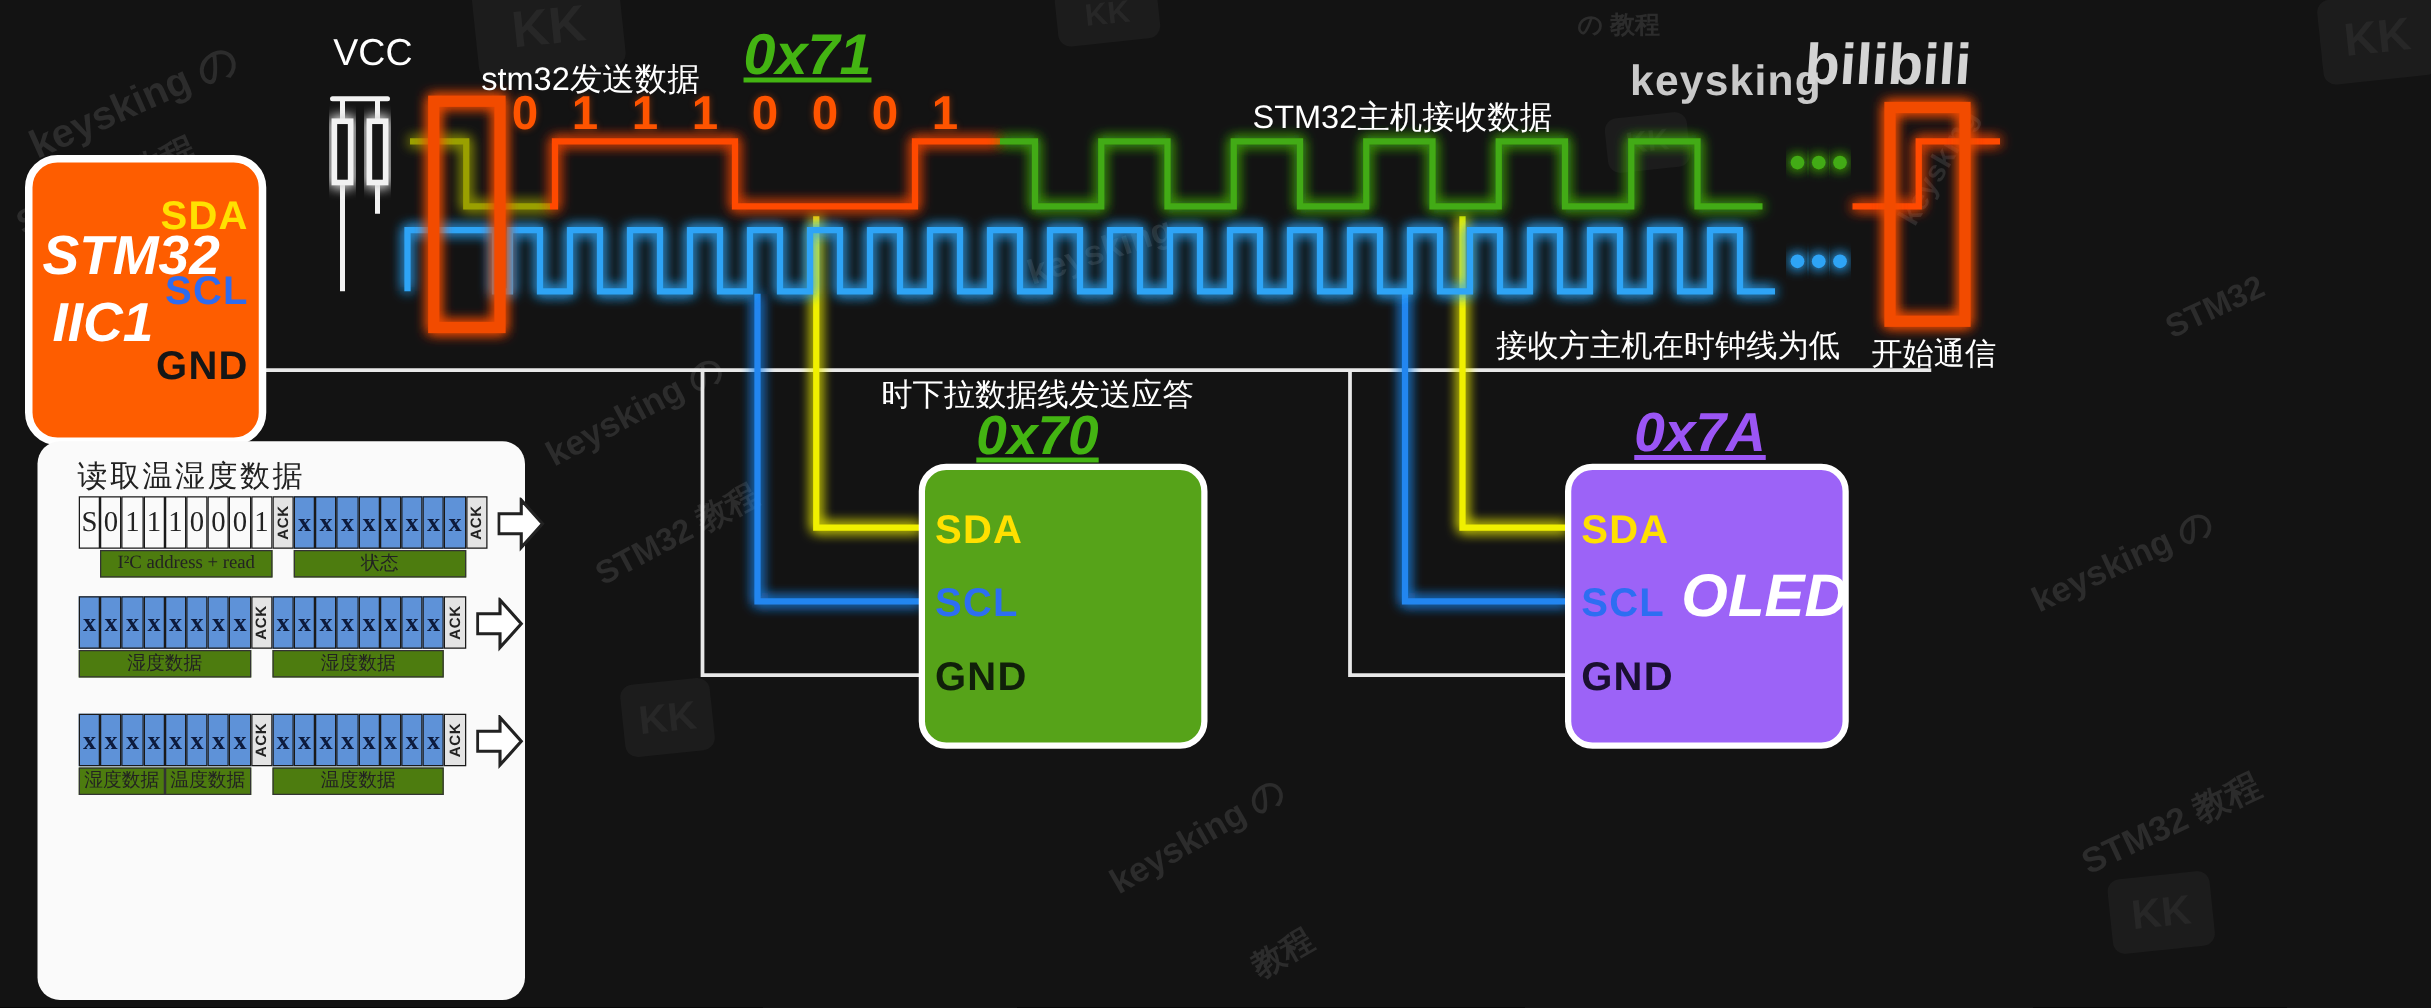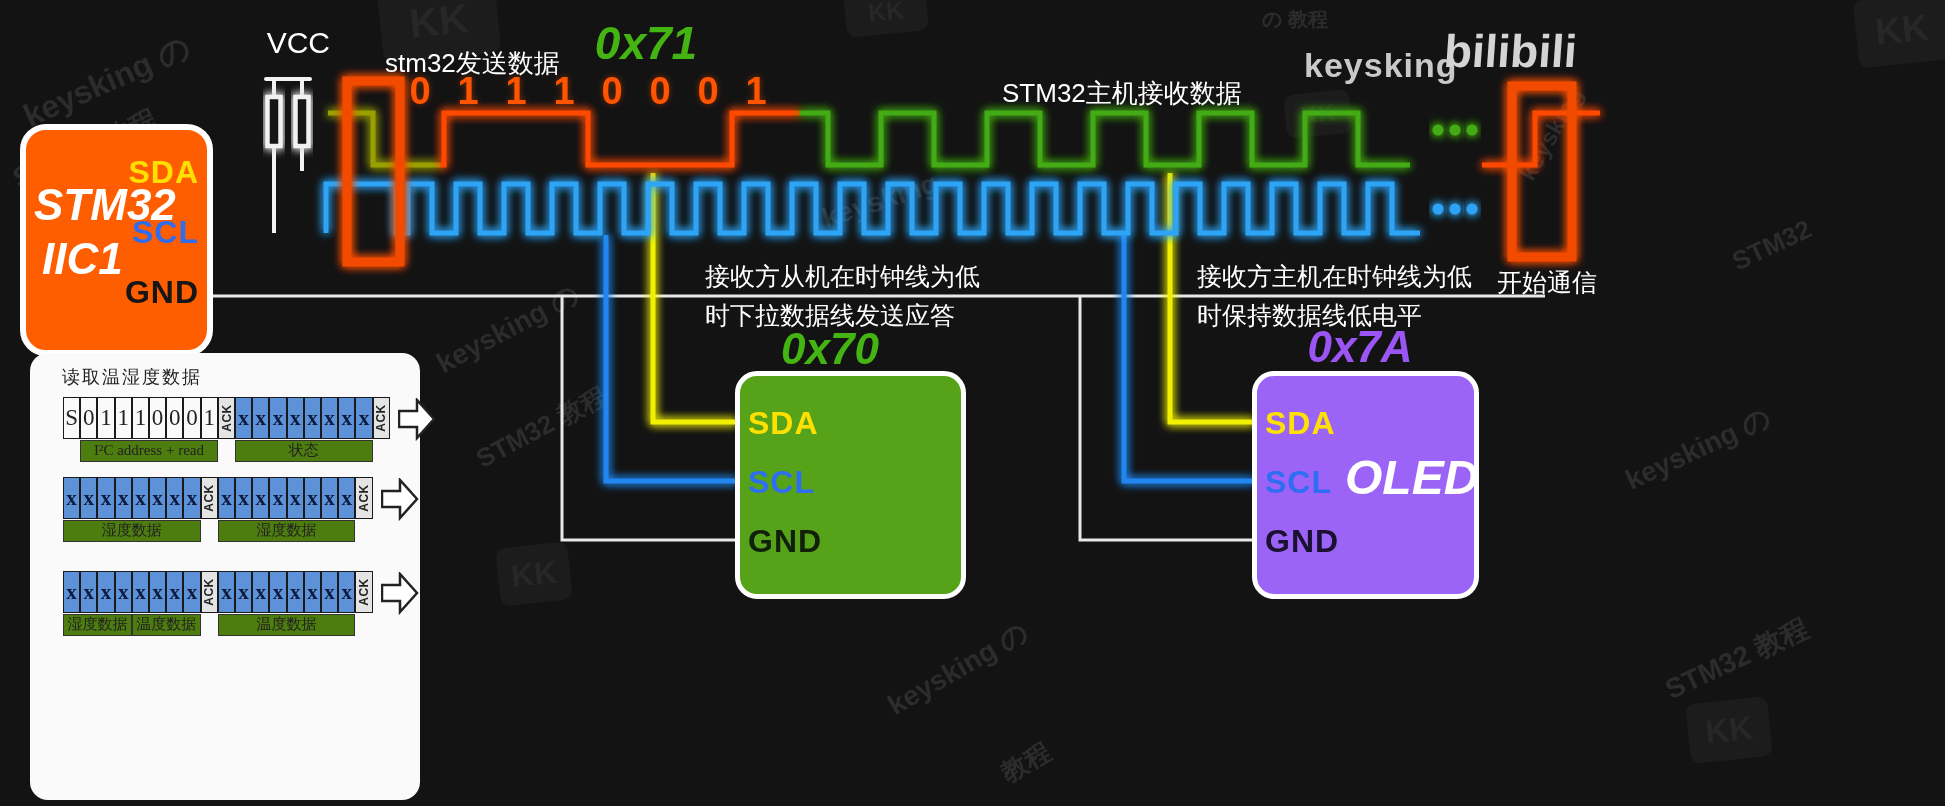"0x71" .addr { text-decoration: none -> underline }
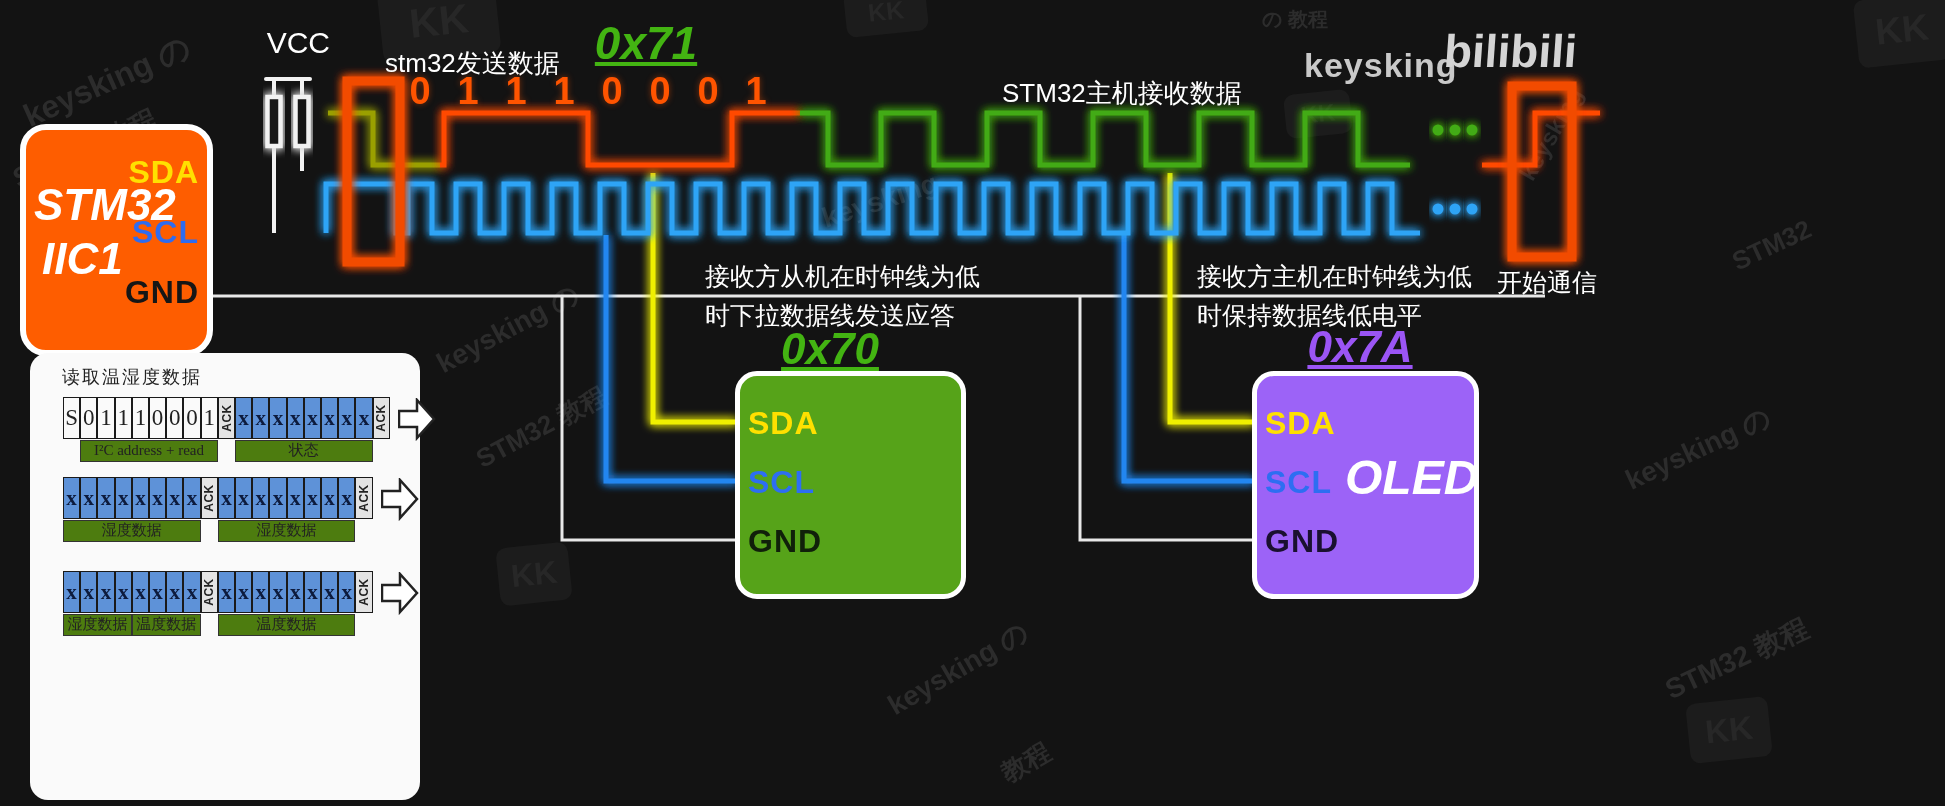"接收方从机在时钟线为低" div.txt { html: <div>接收方从机在时钟线为低</div> -> none }
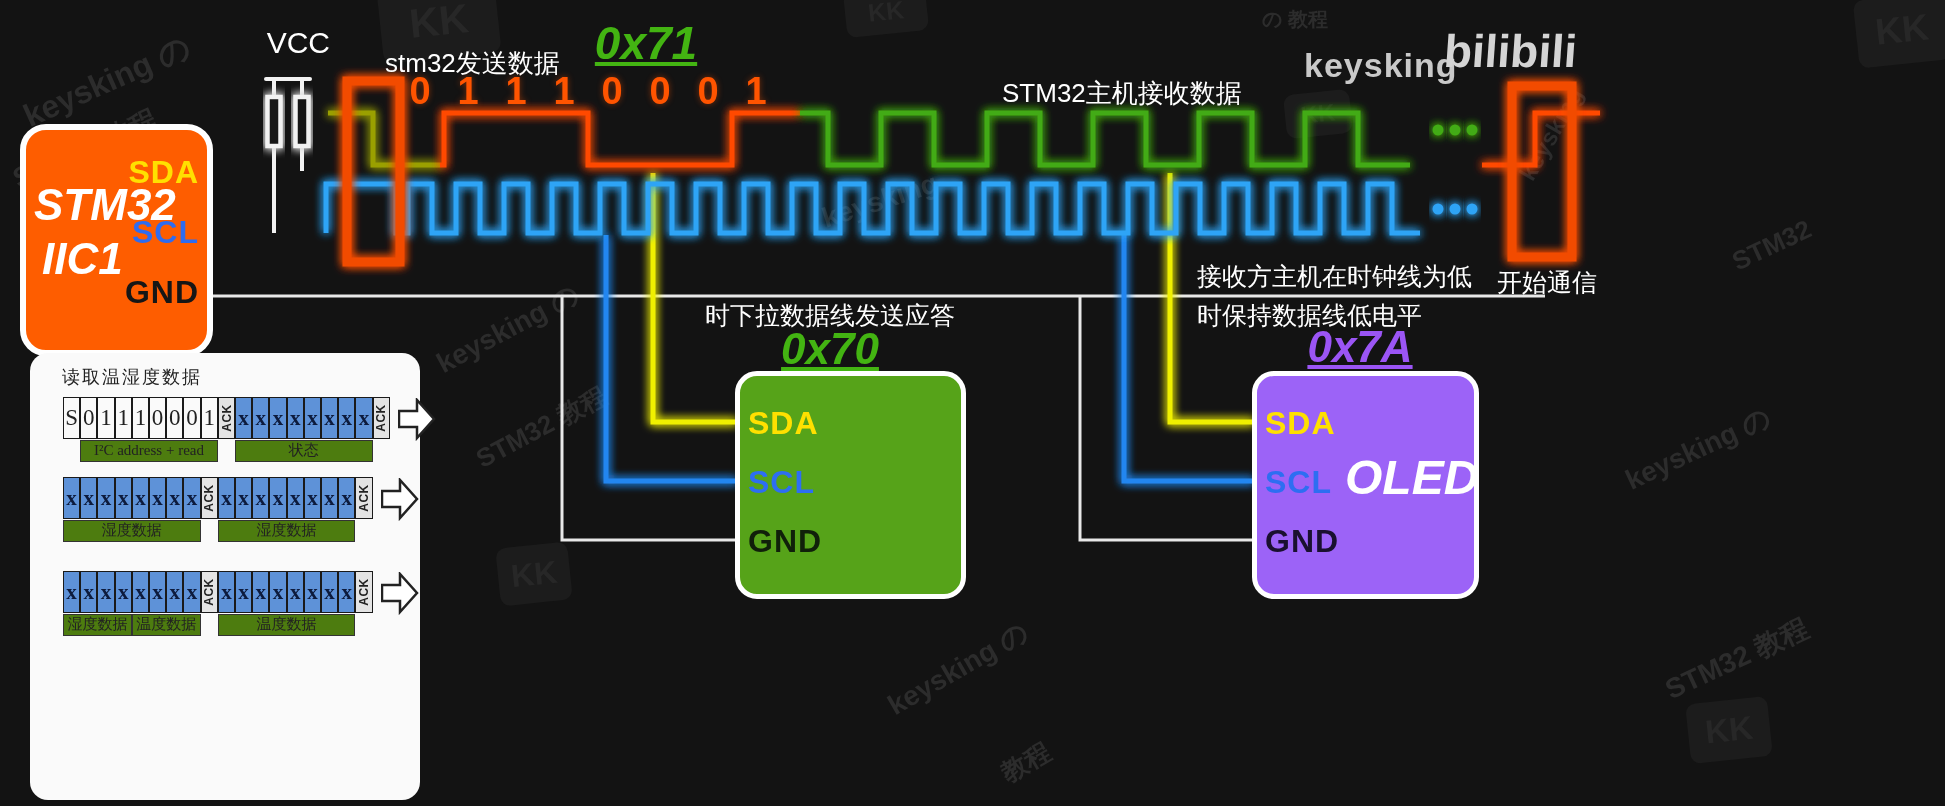"时保持数据线低电平" div.txt { html: <div>时保持数据线低电平</div> -> none }
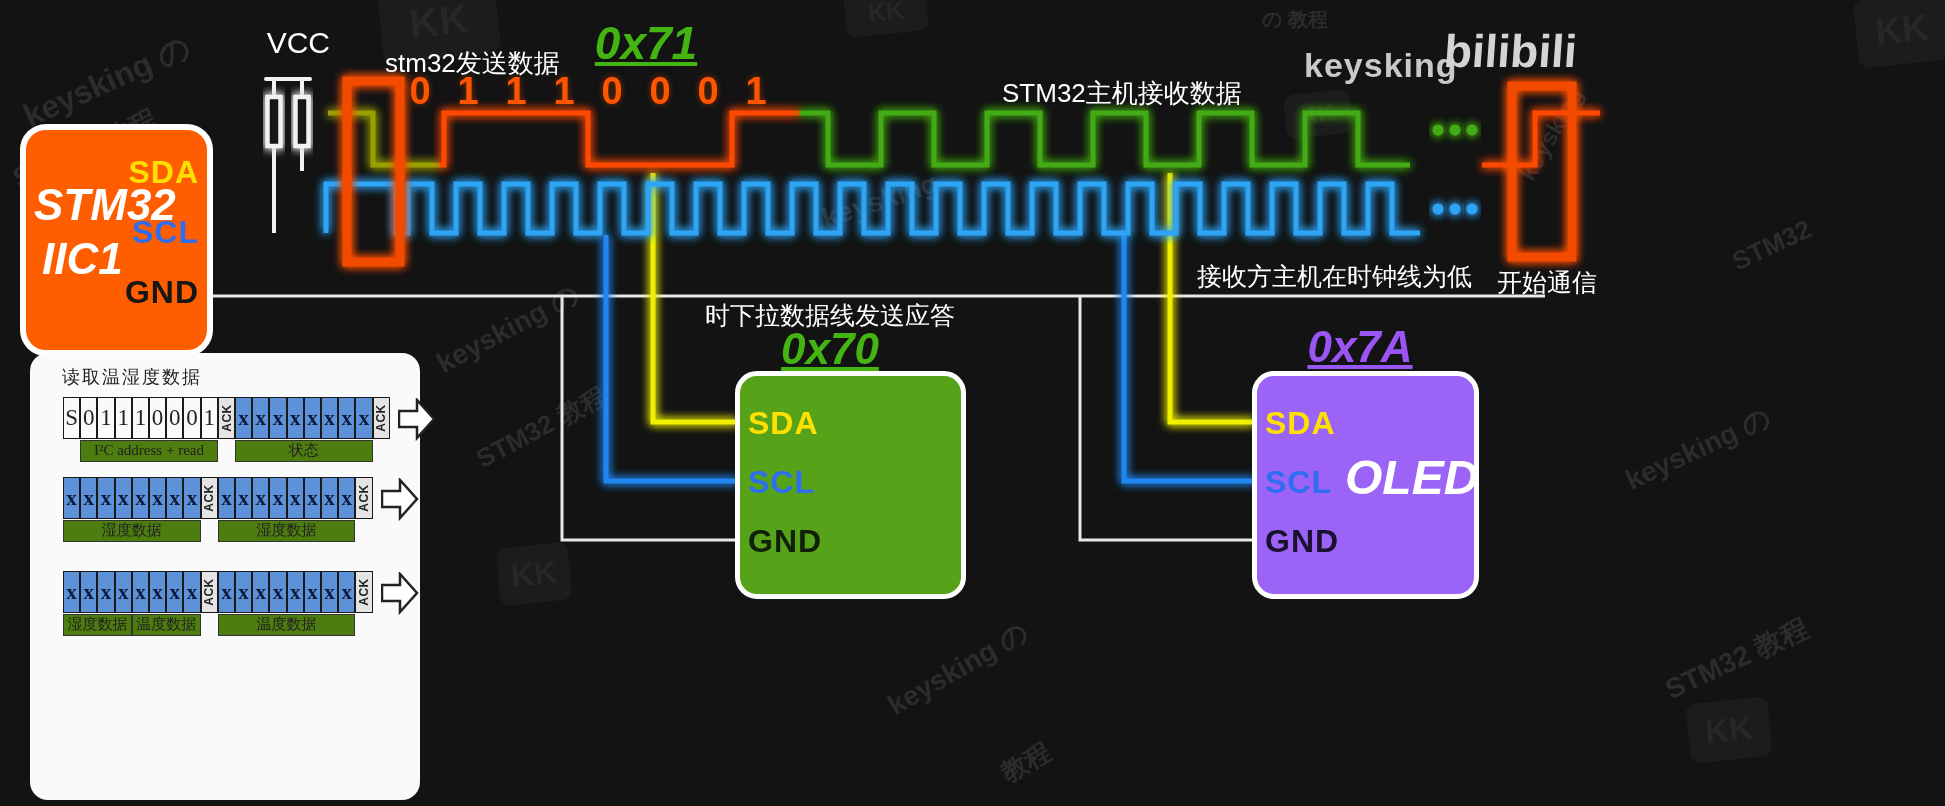"读取温湿度数据" div { font-size: 18px -> 24px }
